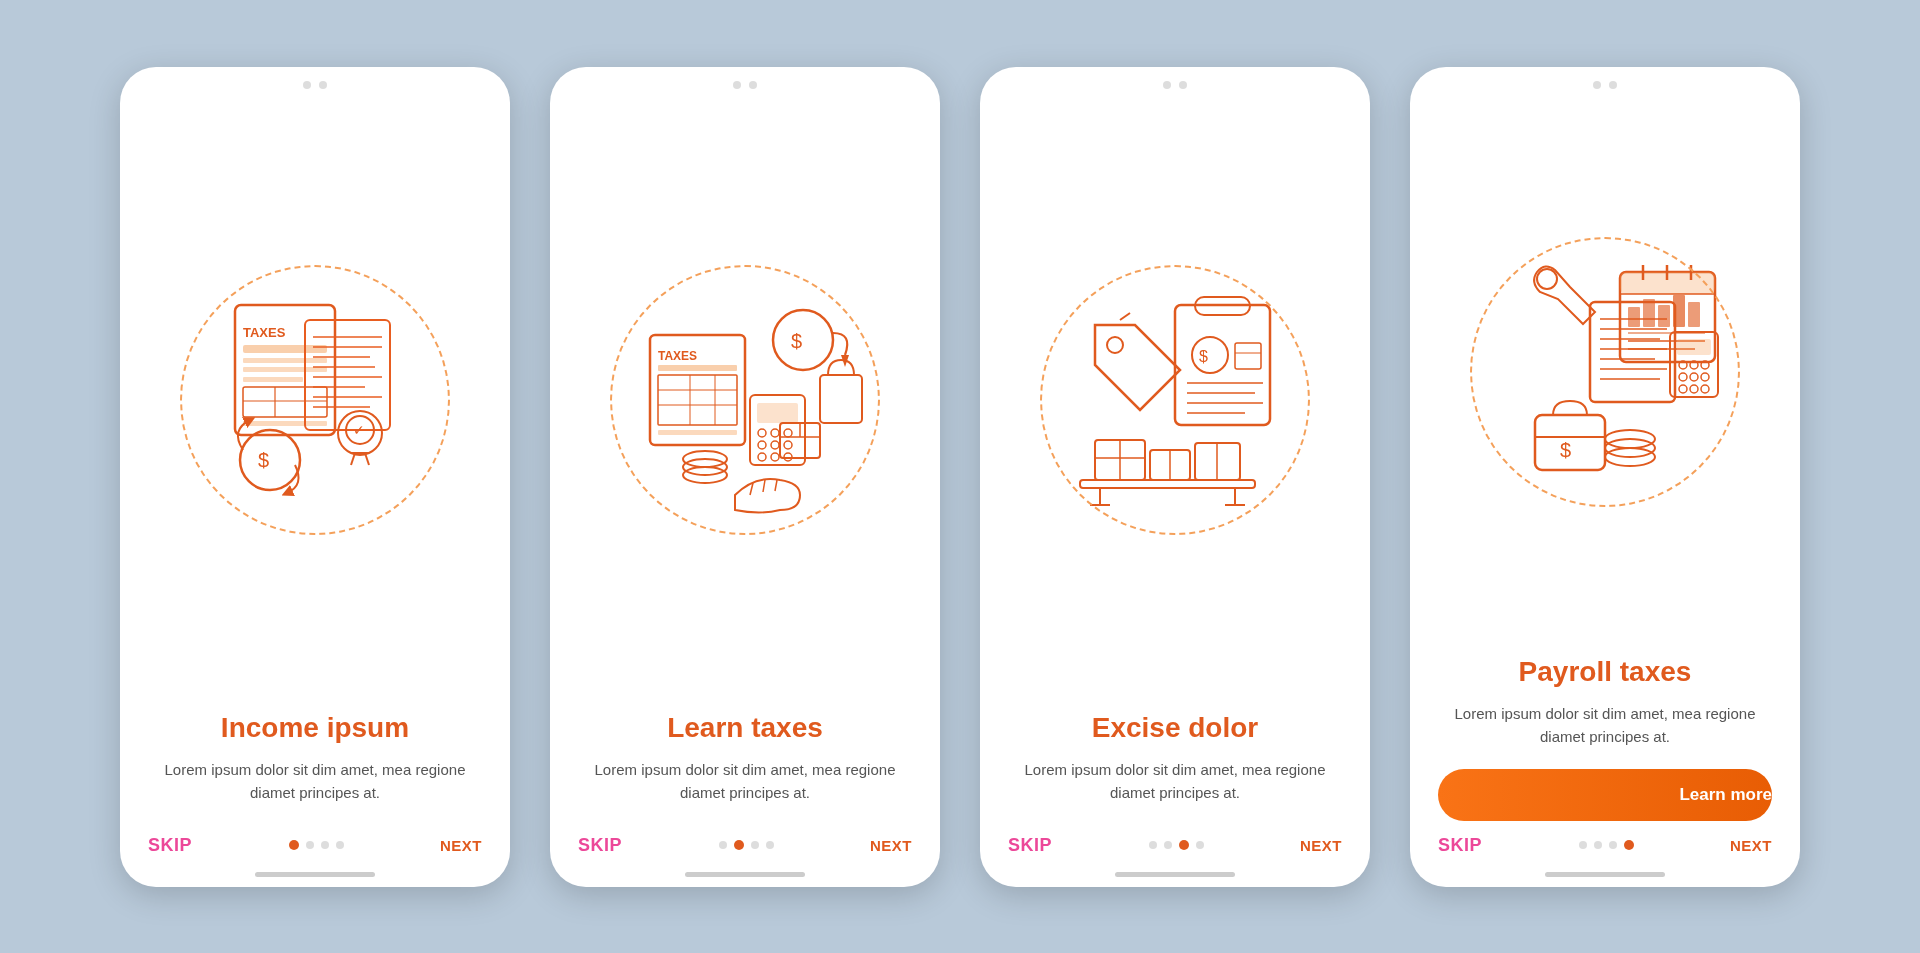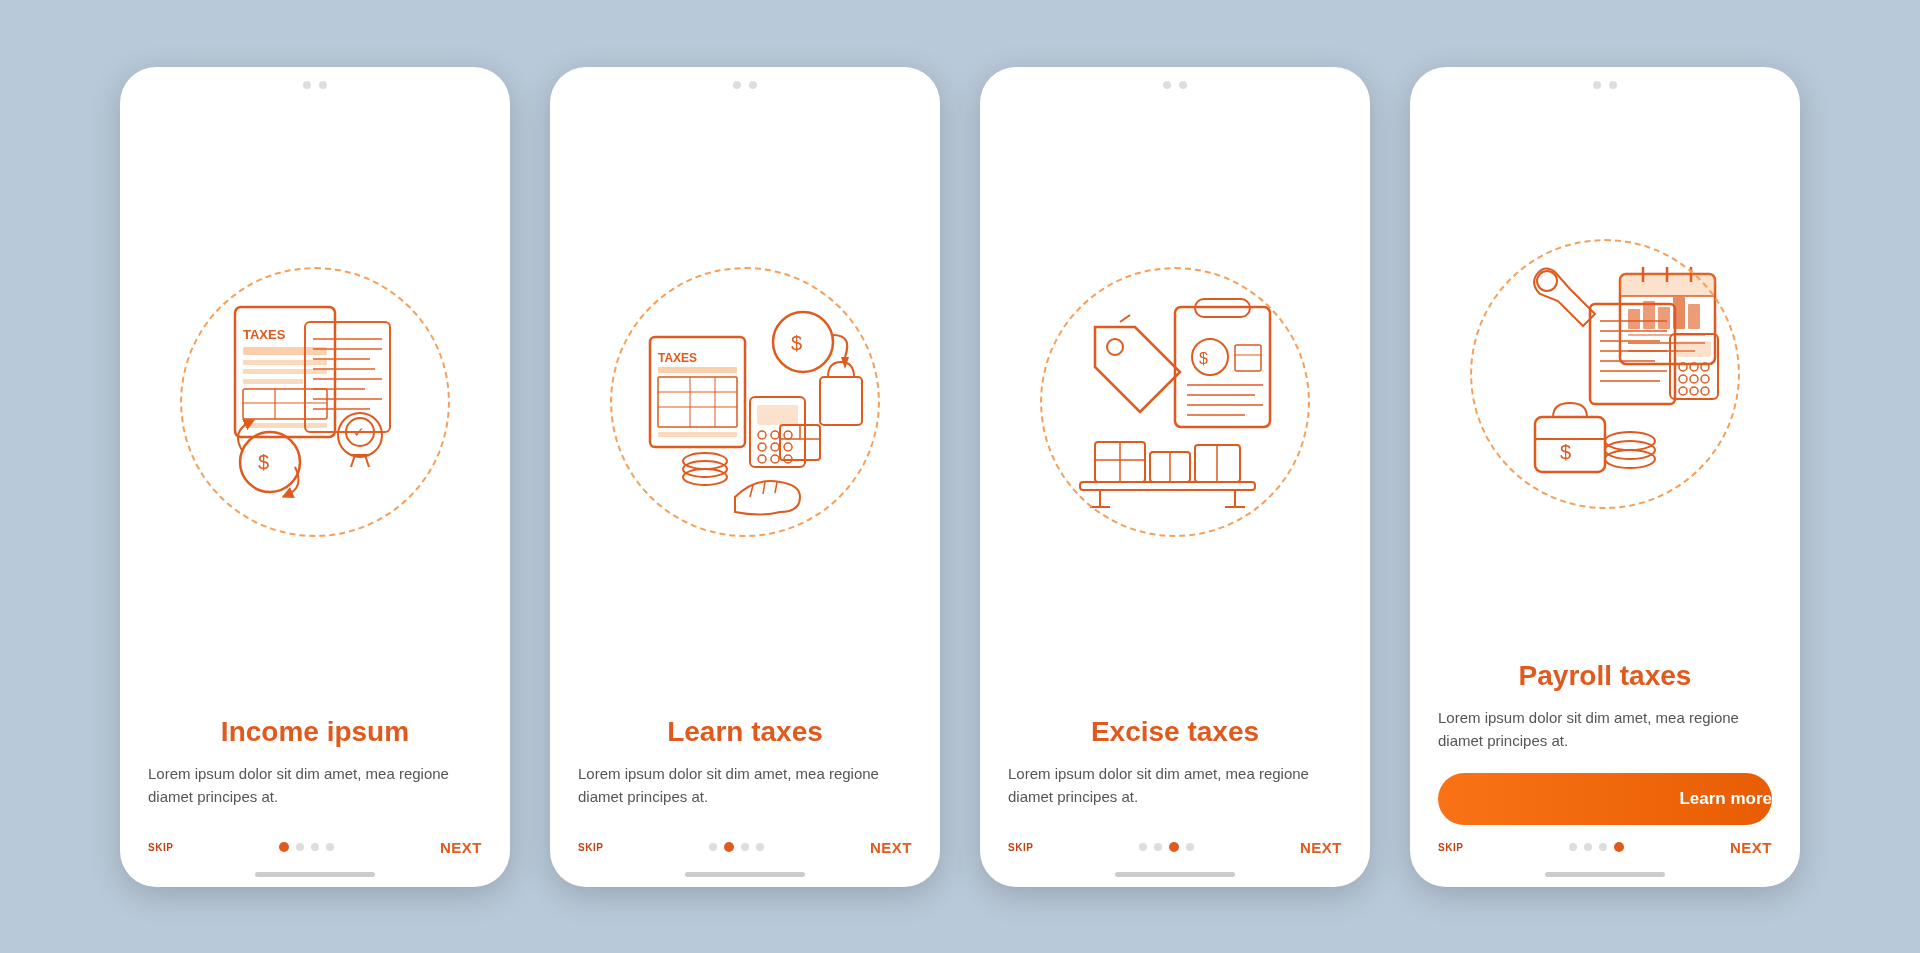"Excise taxes" div.card-title { text: taxes -> dolor }
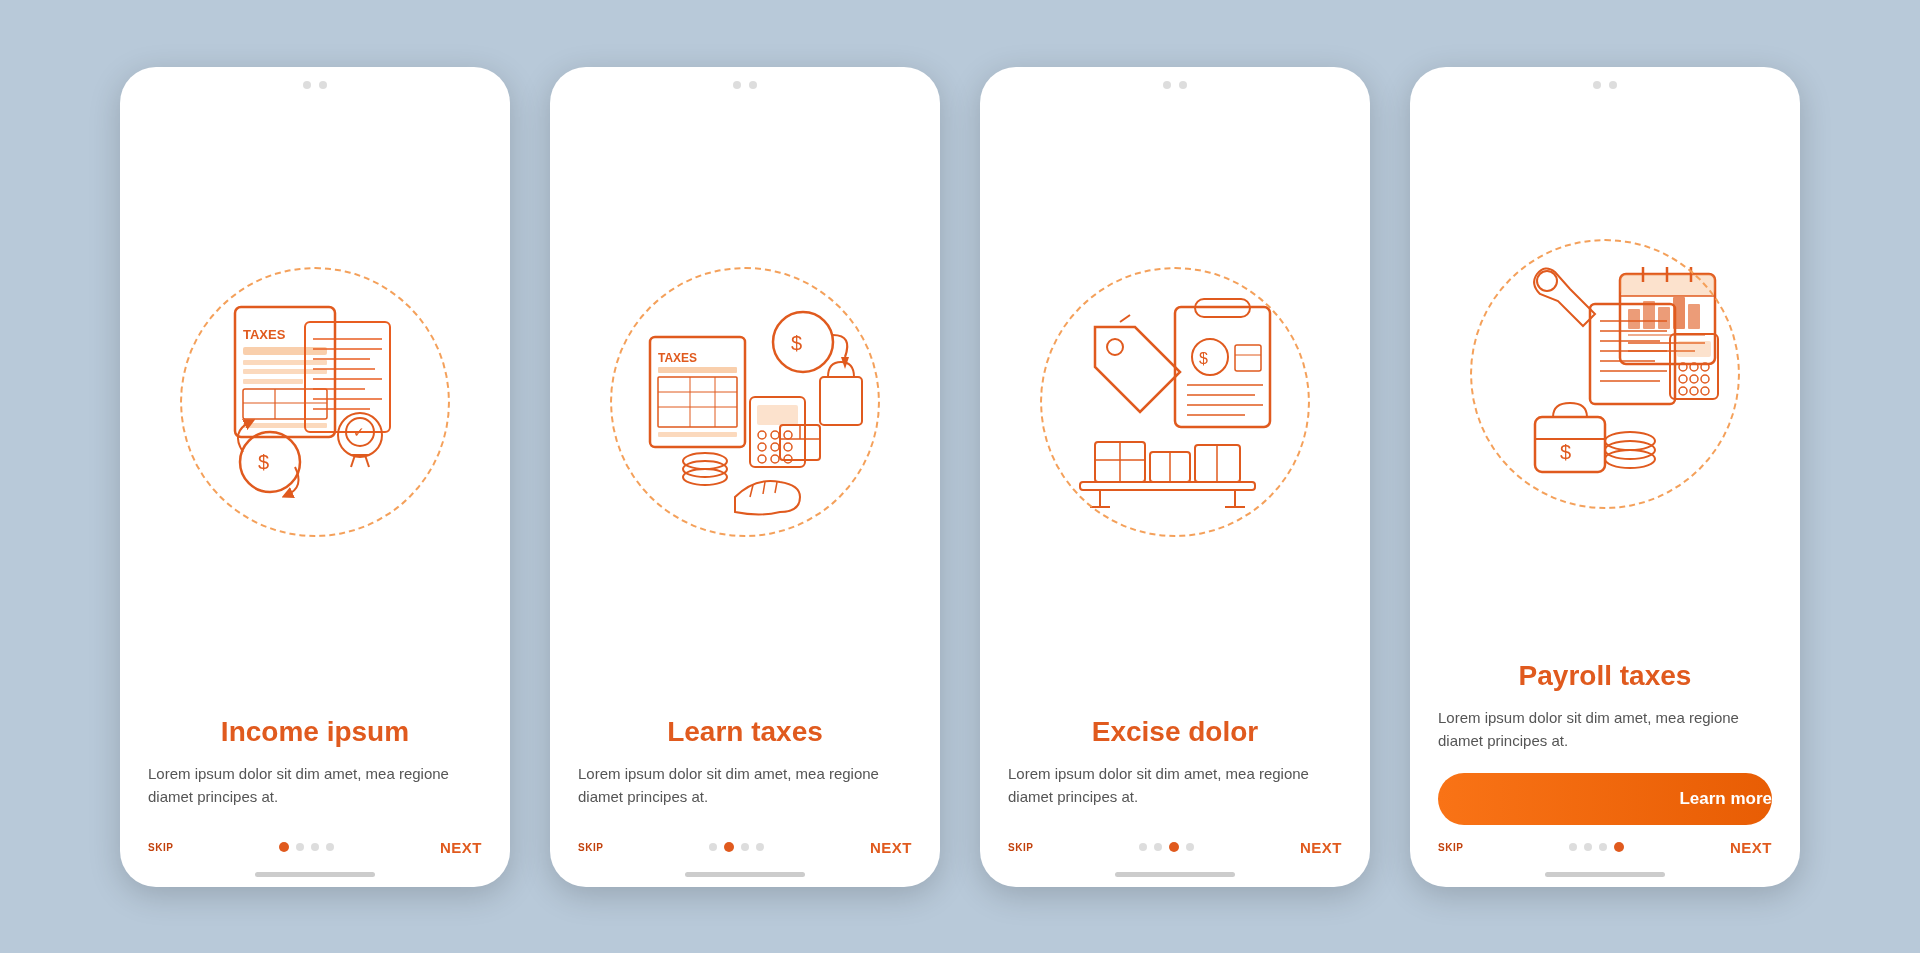"Lorem ipsum dolor sit dim" .card-description { text-align: none -> center }
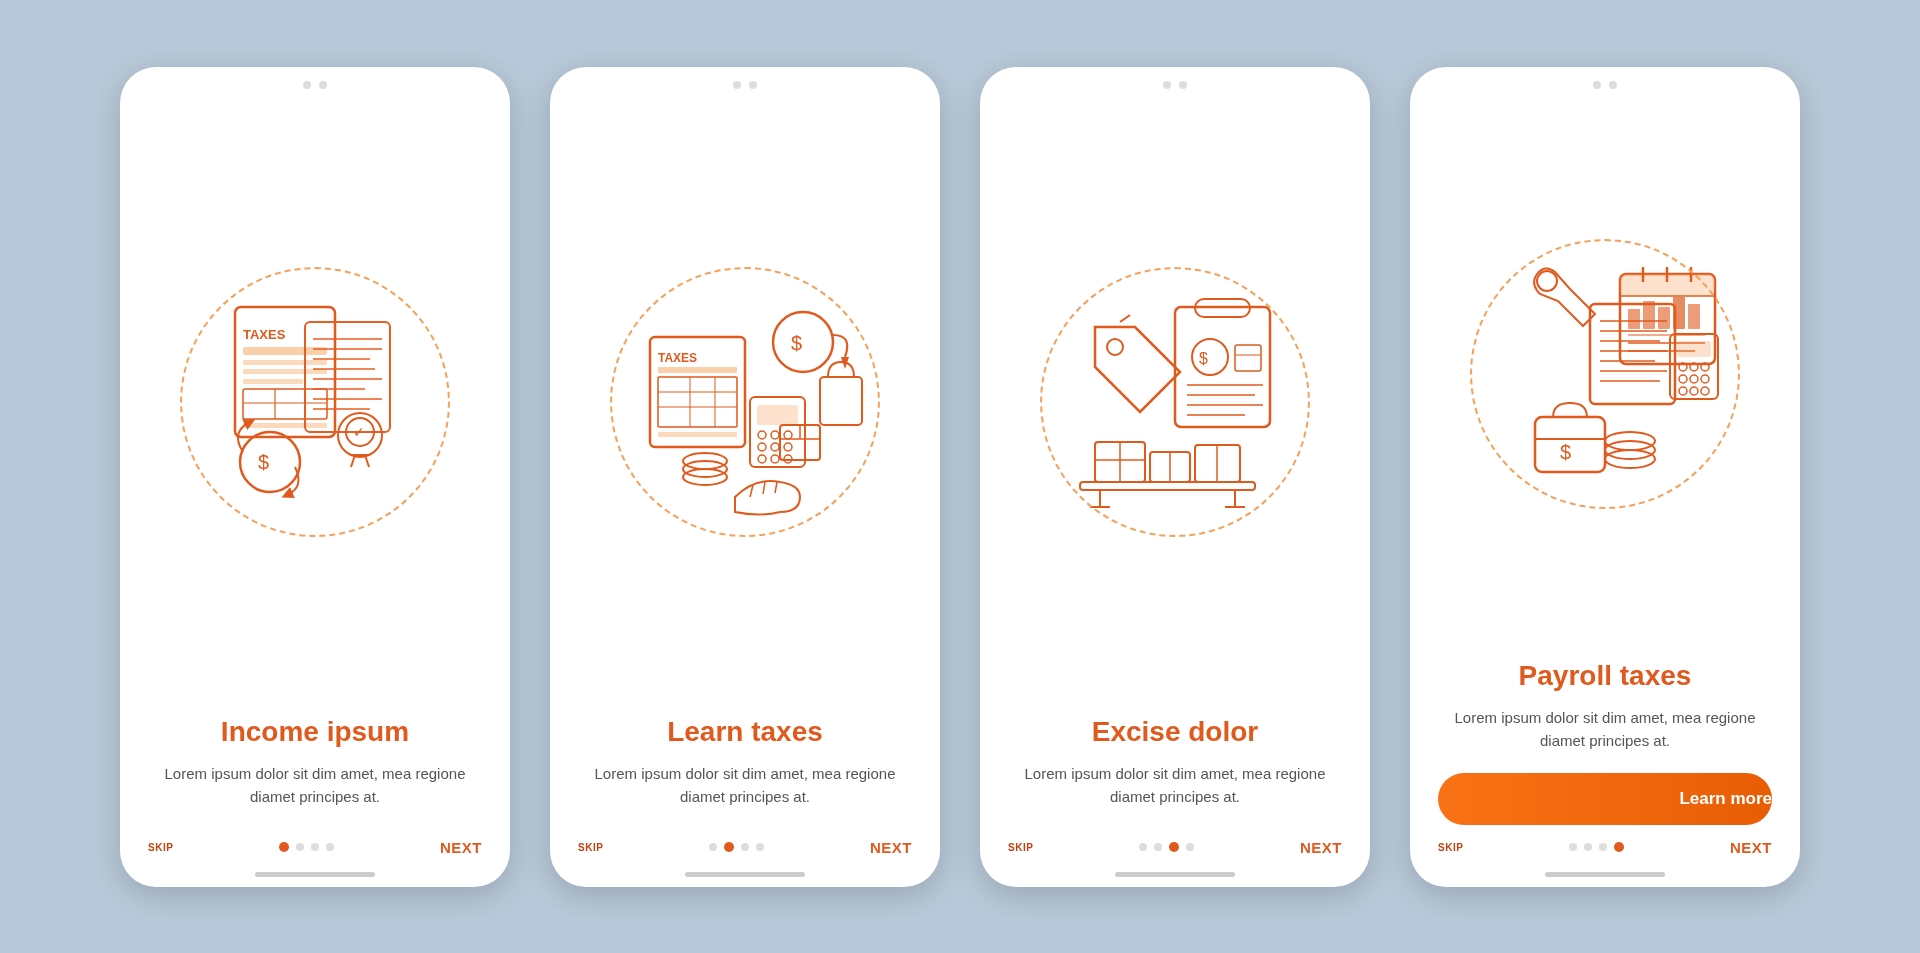"SKIP" .nav-skip { color: #c2410c -> #ec4899; font-size: 10px -> 18px }
